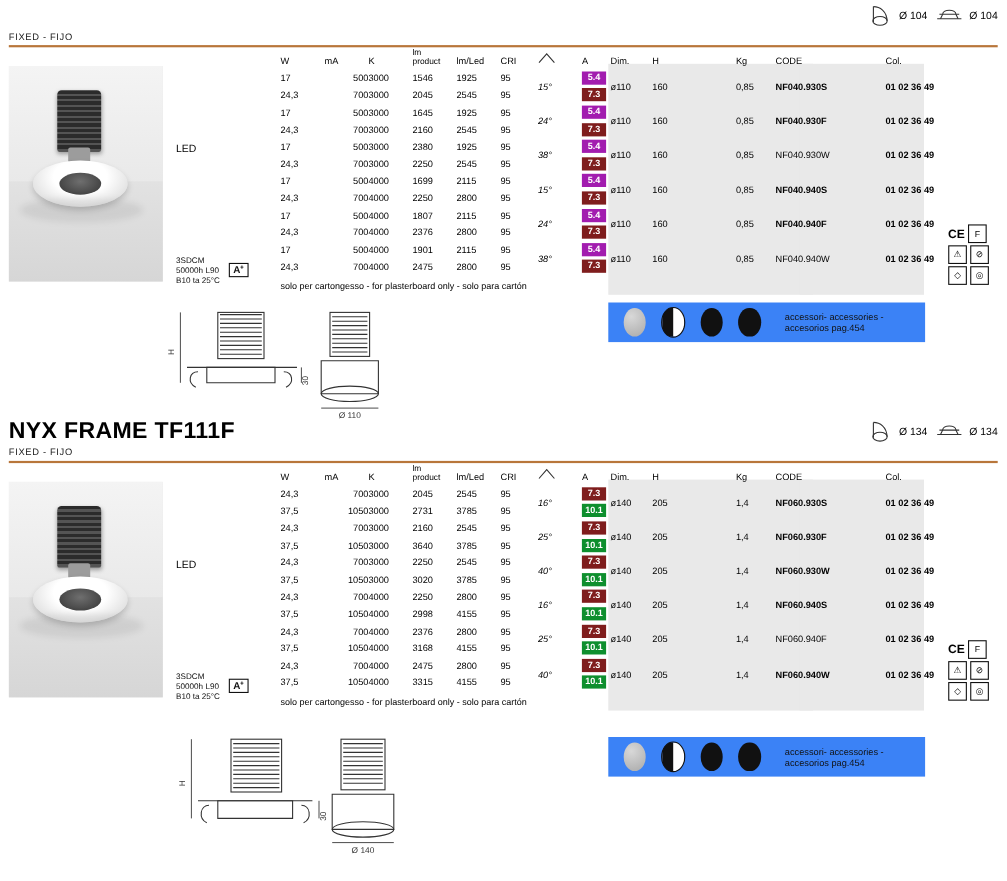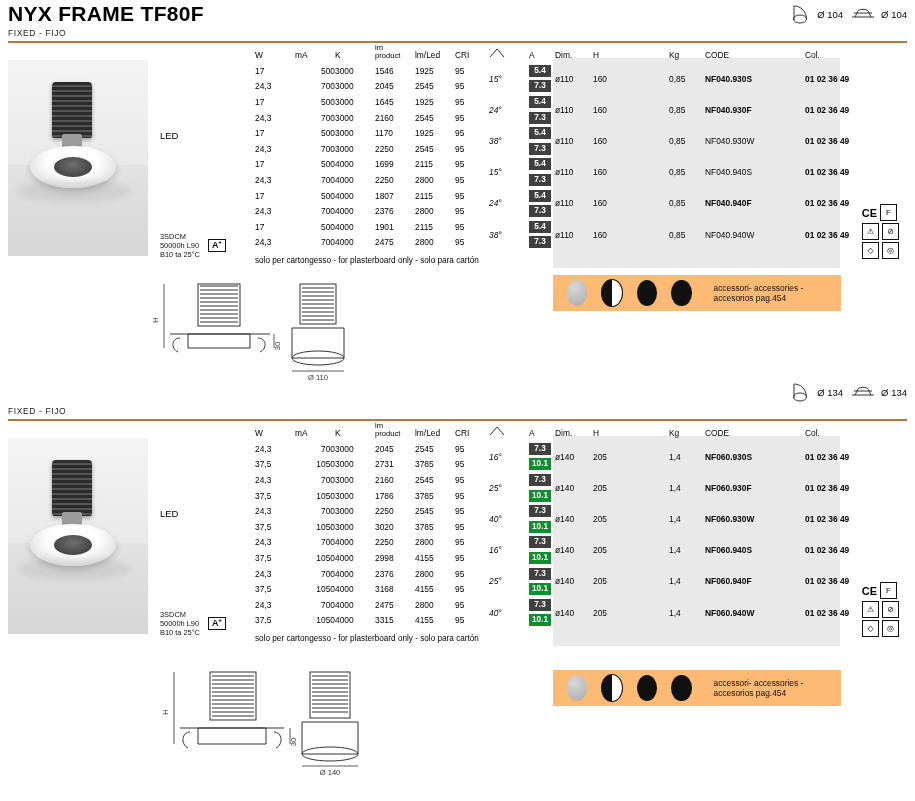"NYX FRAME TF80F" div.title { html: <div>NYX FRAME TF80F</div> -> none }
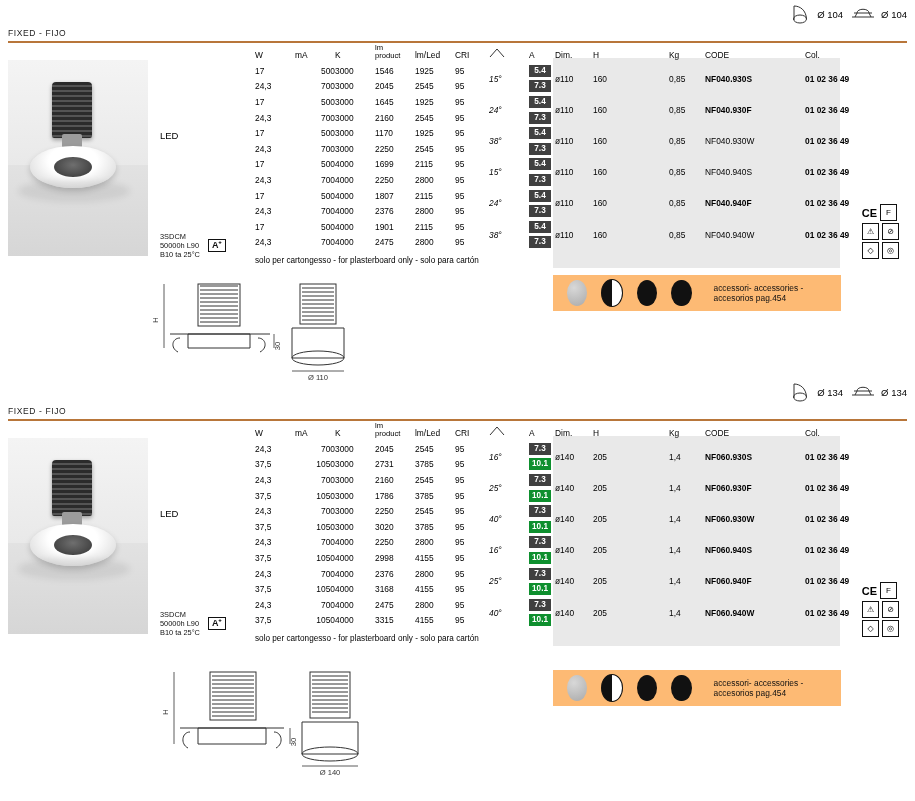"5.4" .a-red { background: #404040 -> #a21caf }
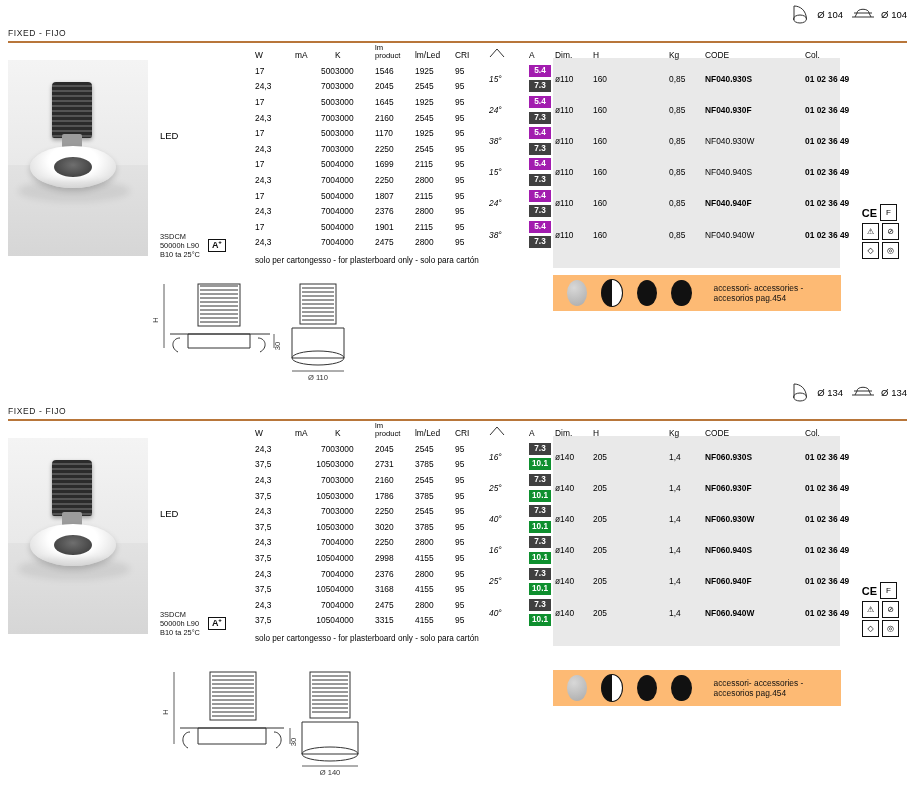"7.3" .a-dred { background: #404040 -> #7f1d1d }
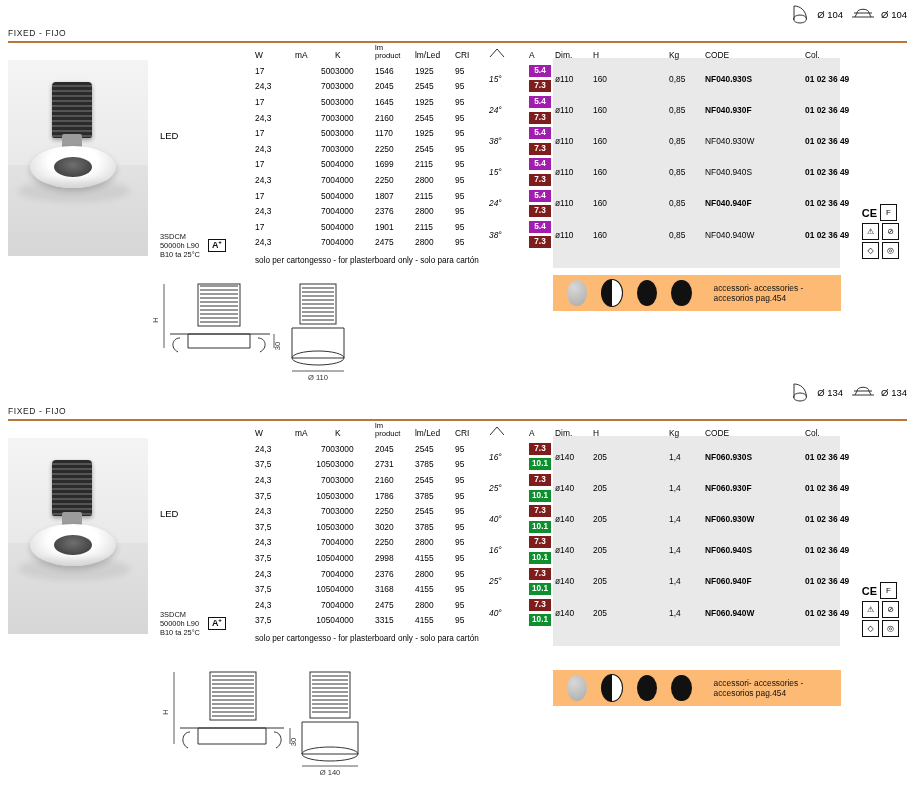"1170" td.c-lm { text: 1170 -> 2380 }
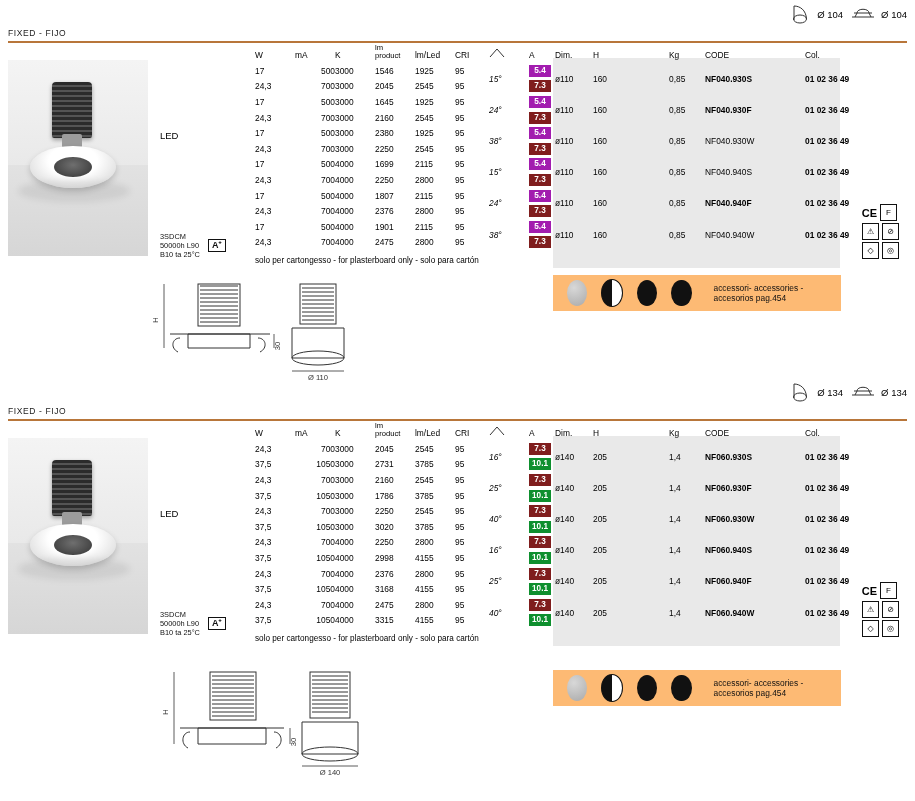"NF040.940S" td.c-code { font-weight: normal -> bold }
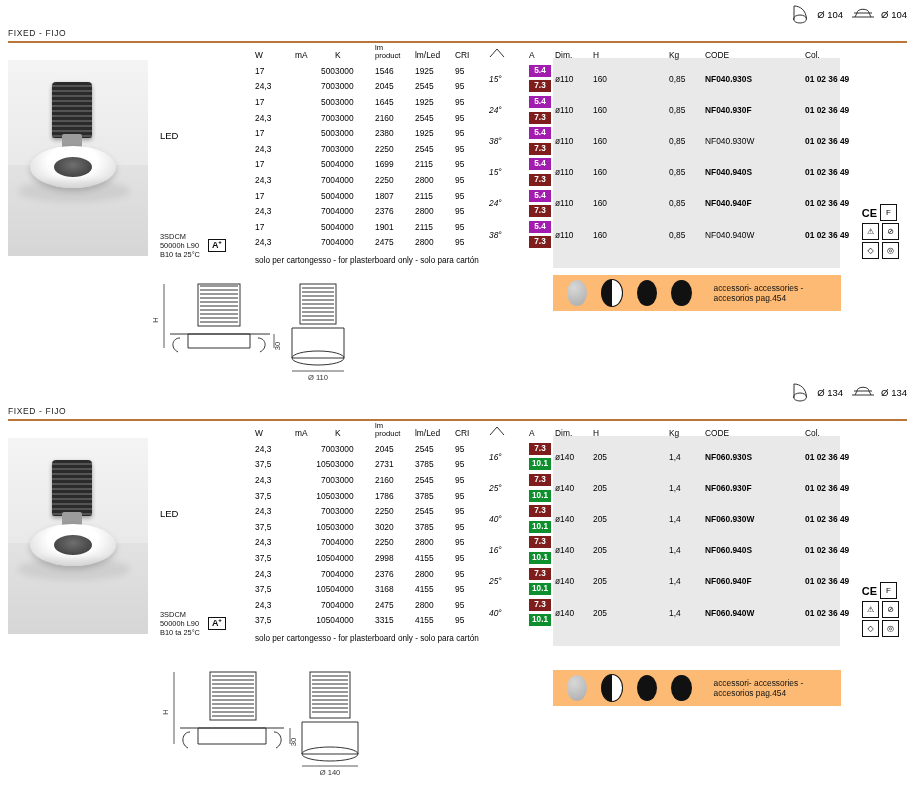"accessori- accessories - accesorios" .acc { background: #fdba74 -> #3b82f6 }
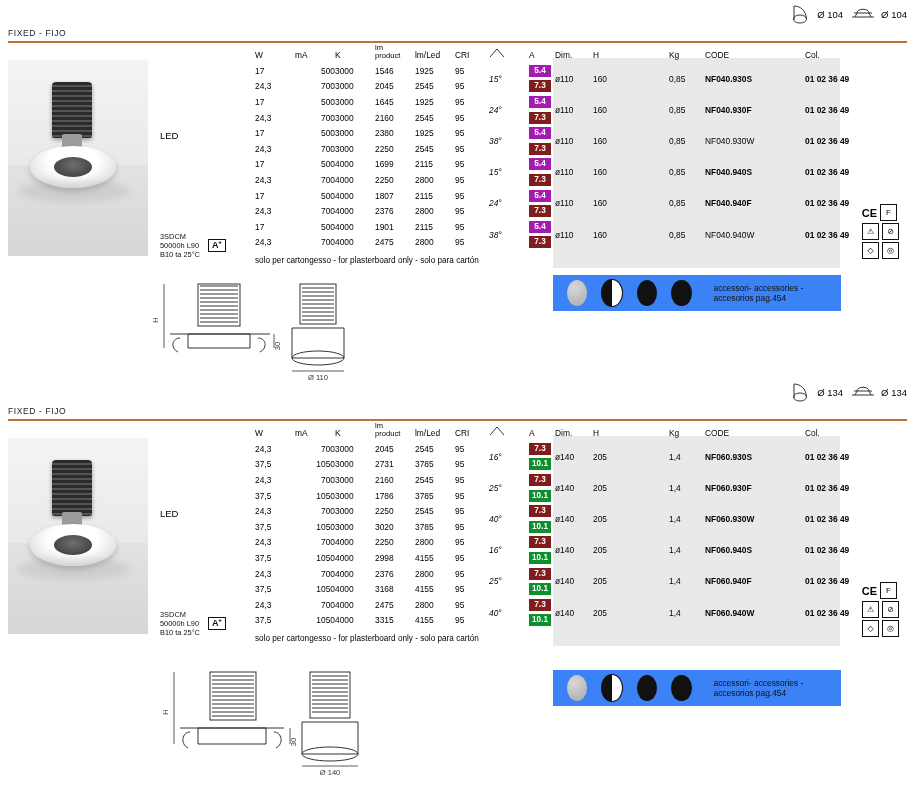"NYX FRAME TF111F" div.title { html: none -> <div>NYX FRAME TF111F</div> }
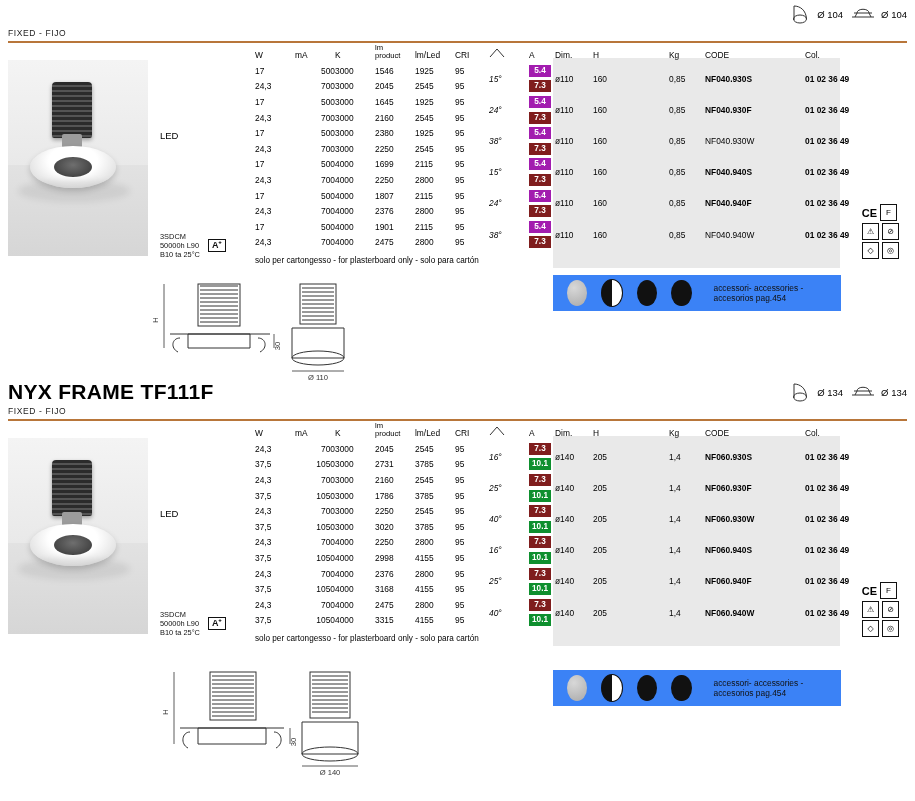"1786" td.c-lm { text: 1786 -> 3640 }
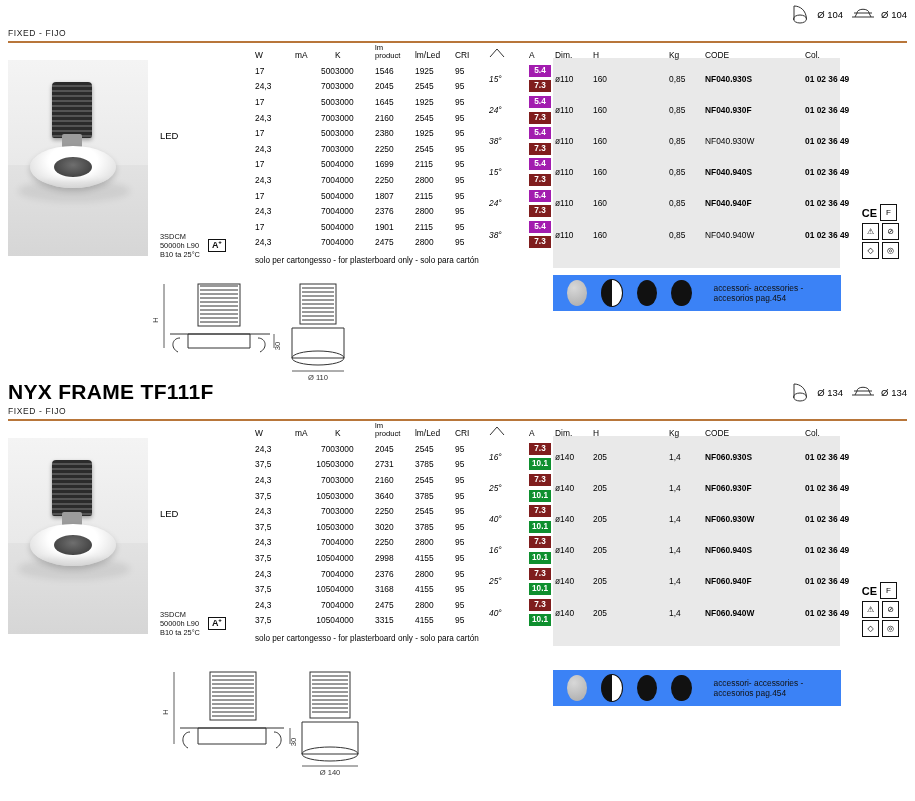"NF060.940F" td.c-code { font-weight: bold -> normal }
